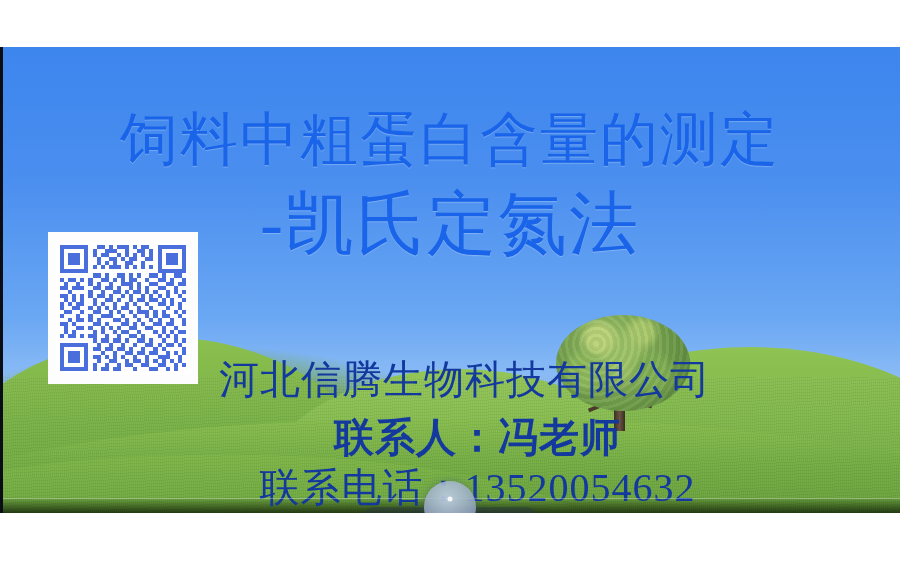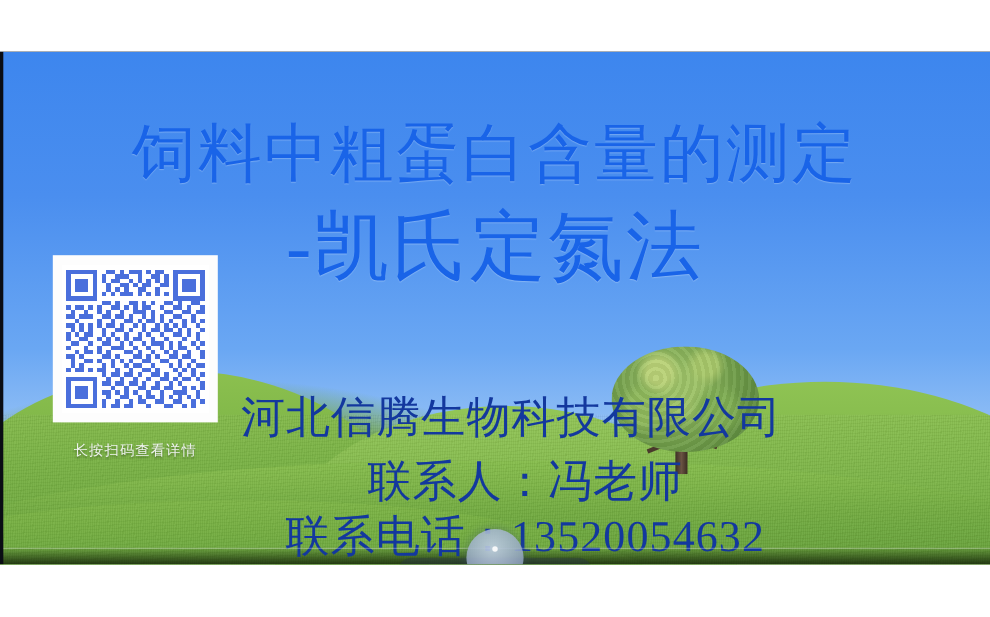"长按扫码查看详情" div.qr-caption { html: <div>长按扫码查看详情</div> -> none }
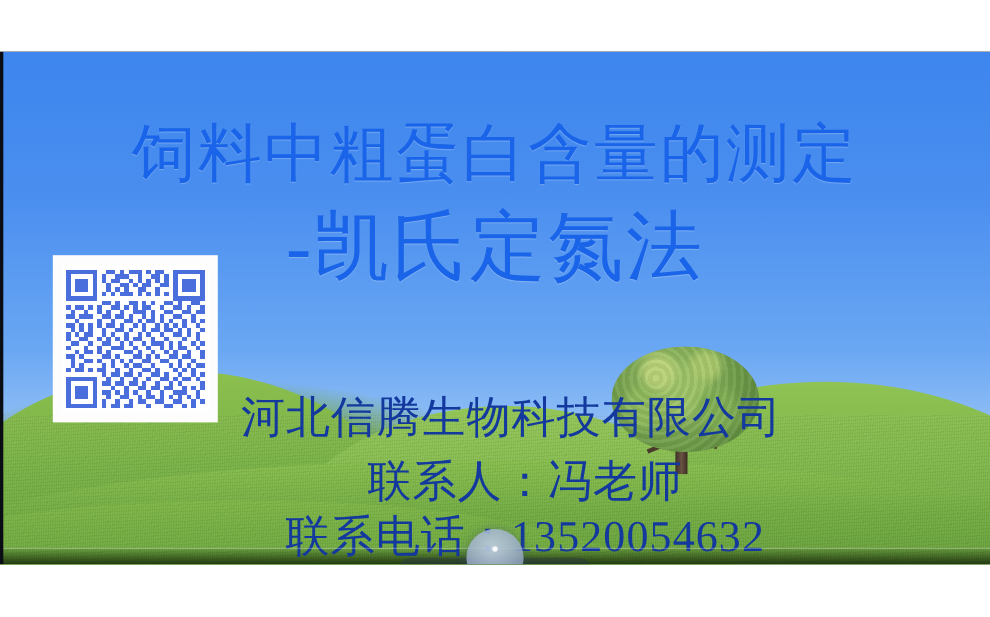"联系人：冯老师" .contact-person { font-weight: 400 -> 700 }
